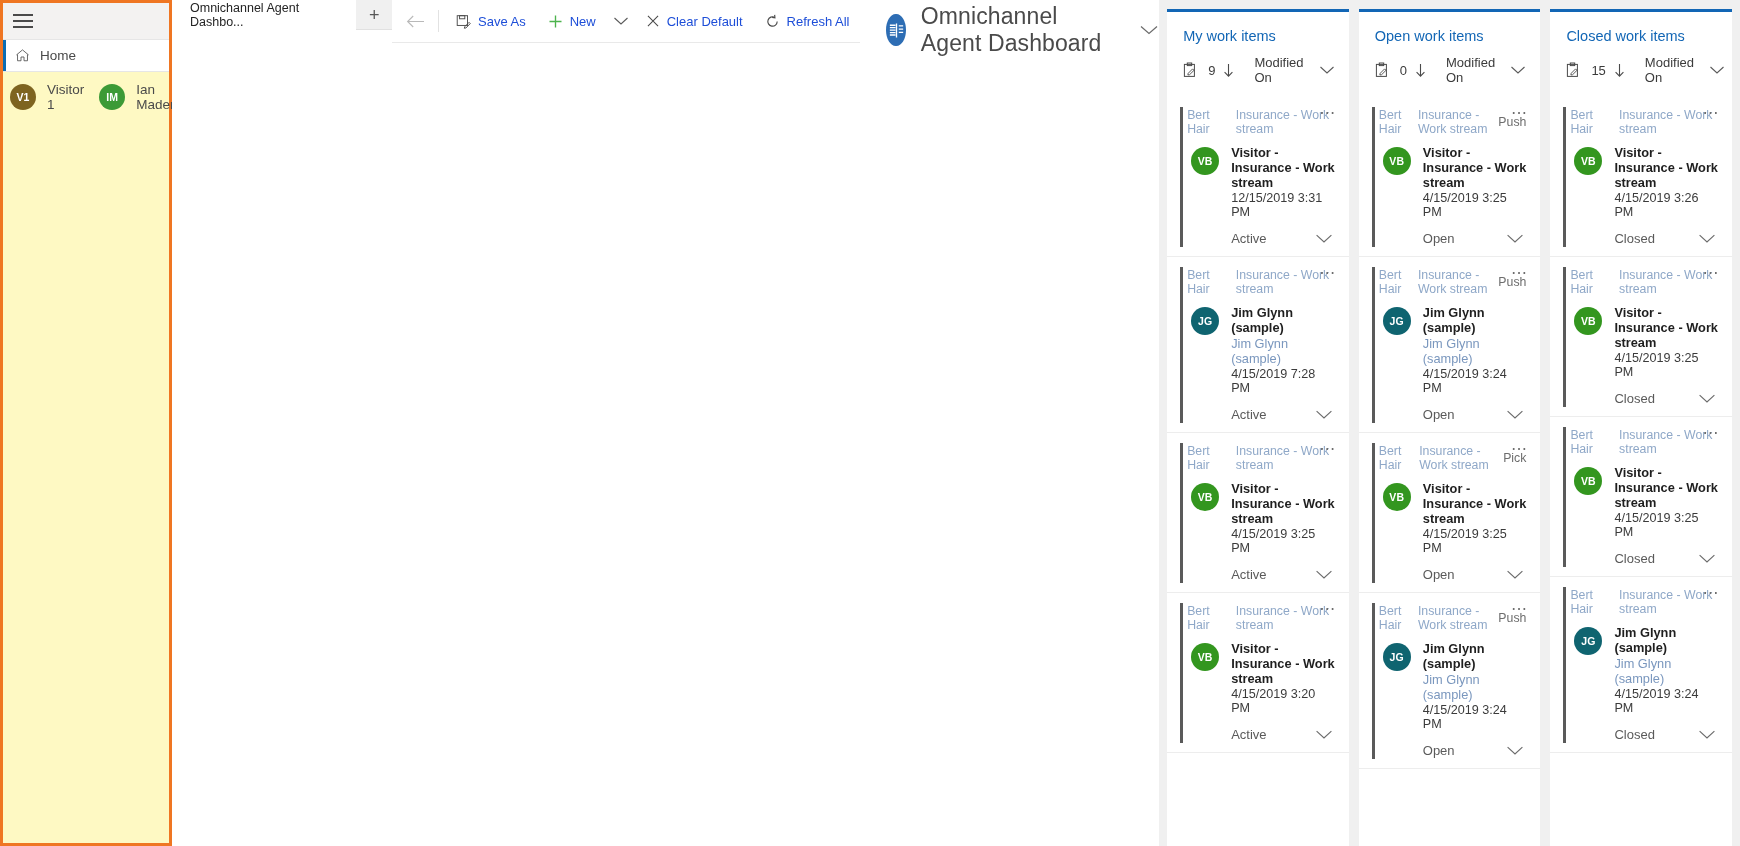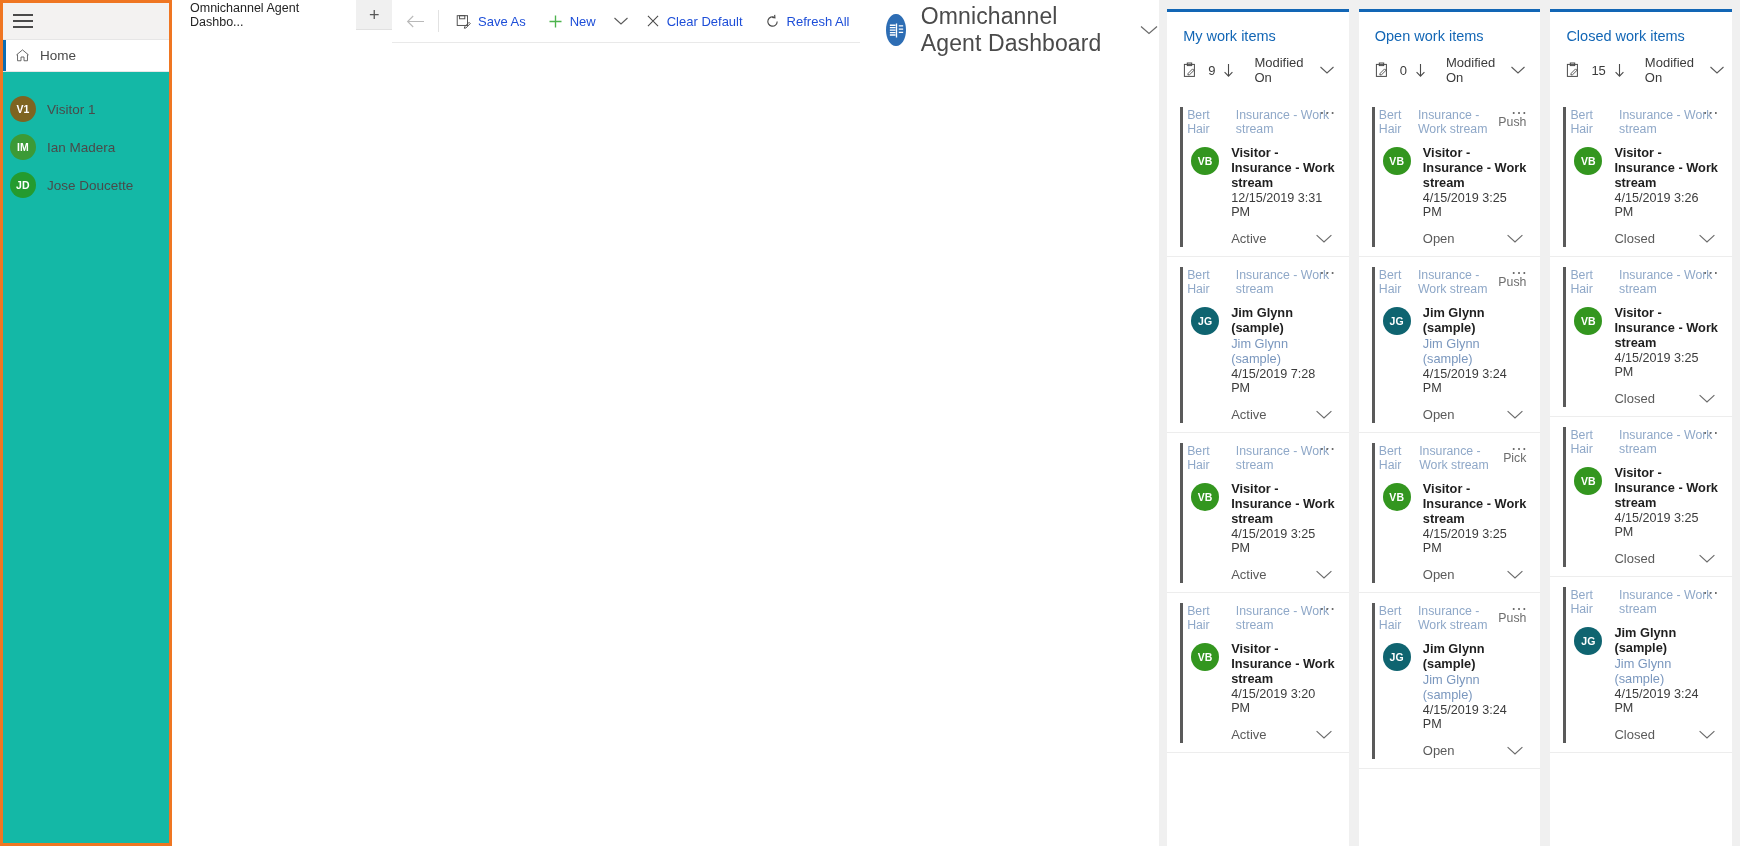"Home" .sidebar { background: #14b8a6 -> #fef9c3 }
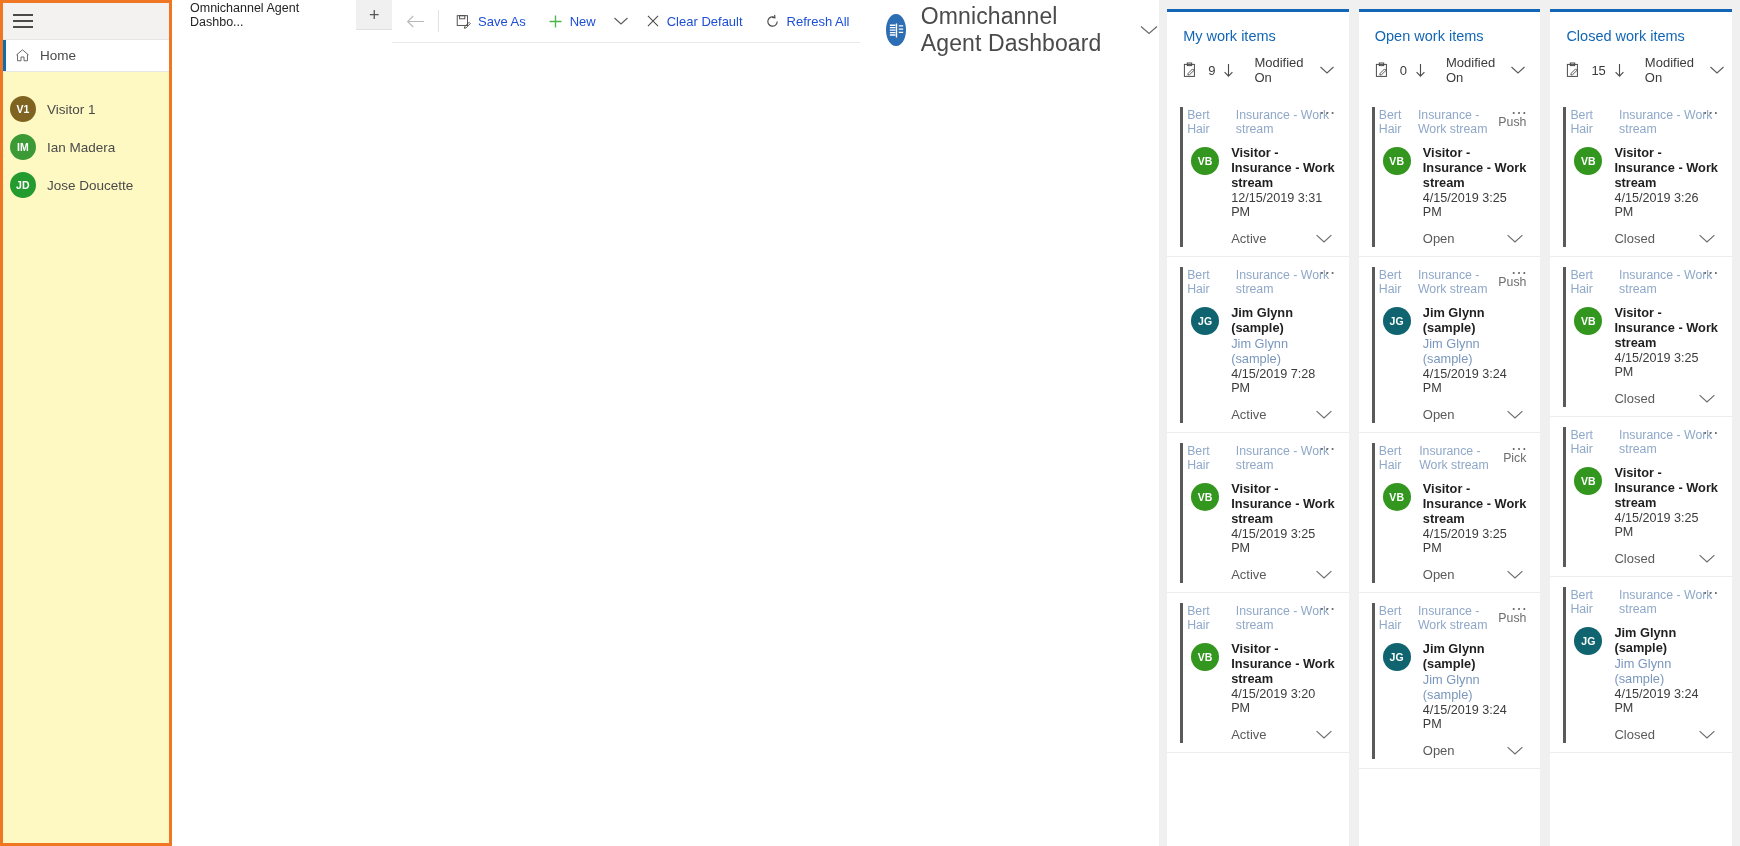"V1" .sb-list { flex-direction: column -> row; padding-top: 22px -> 10px }
